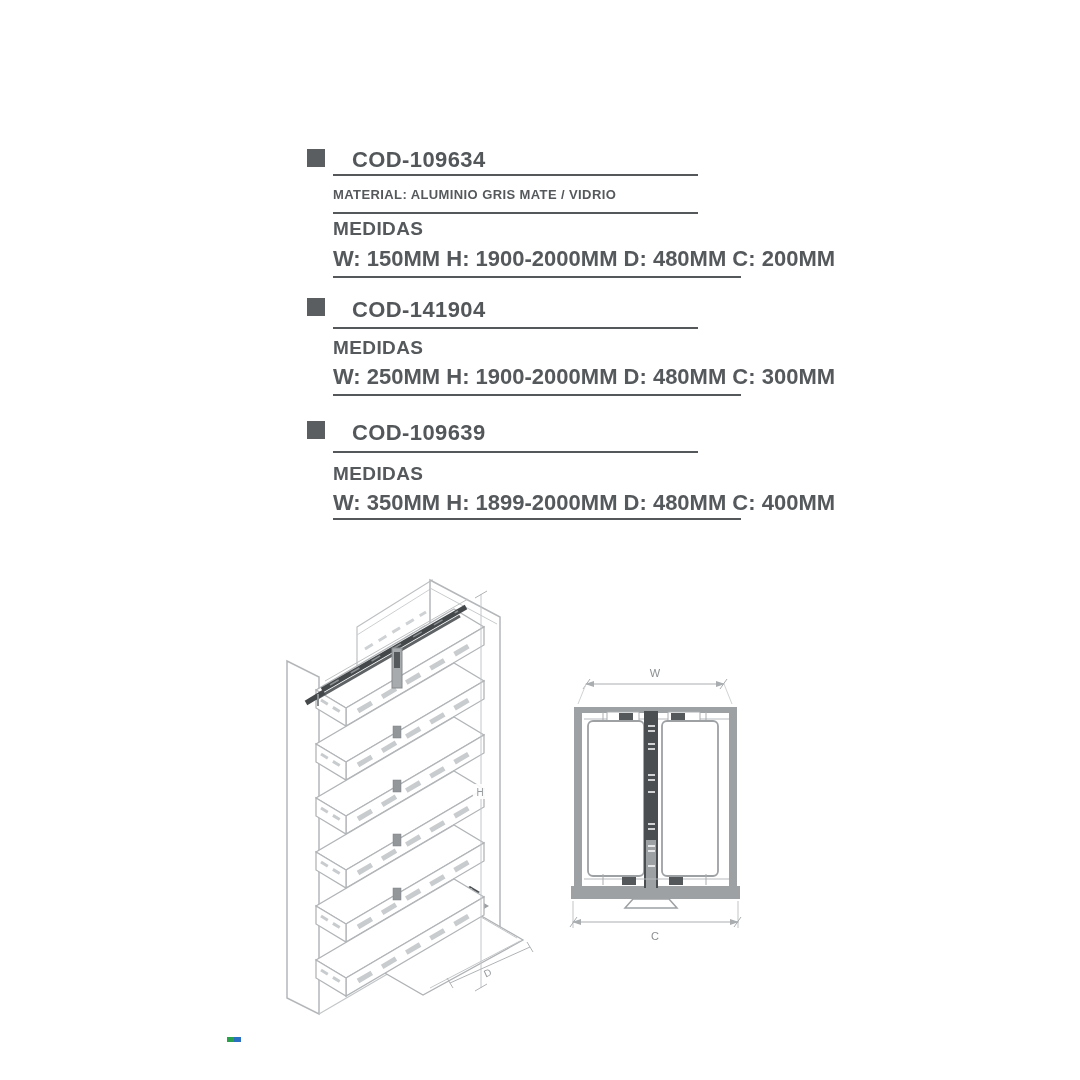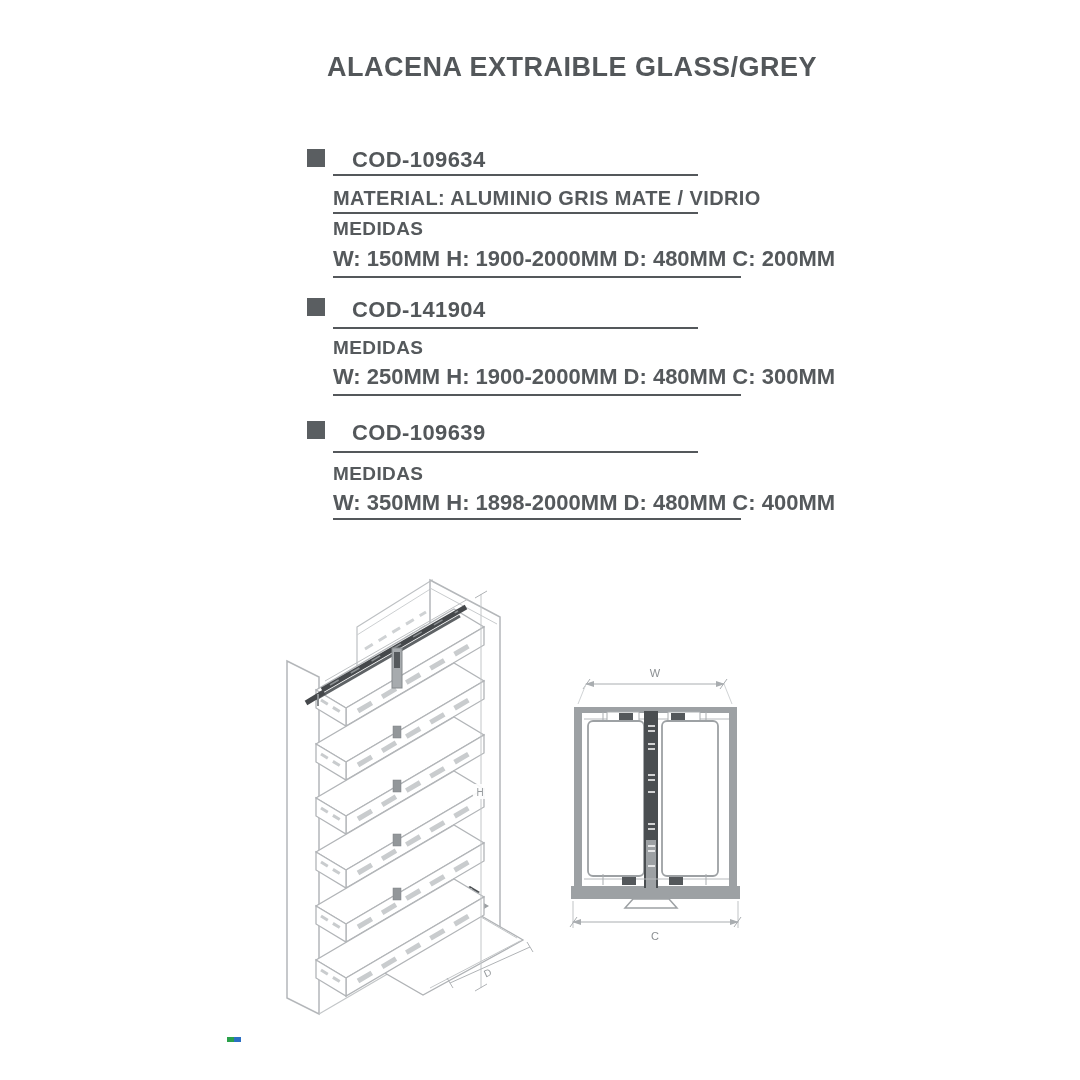"ALACENA EXTRAIBLE GLASS/GREY" div { html: <div>ALACENA EXTRAIBLE GLASS/GREY</div> -> none }
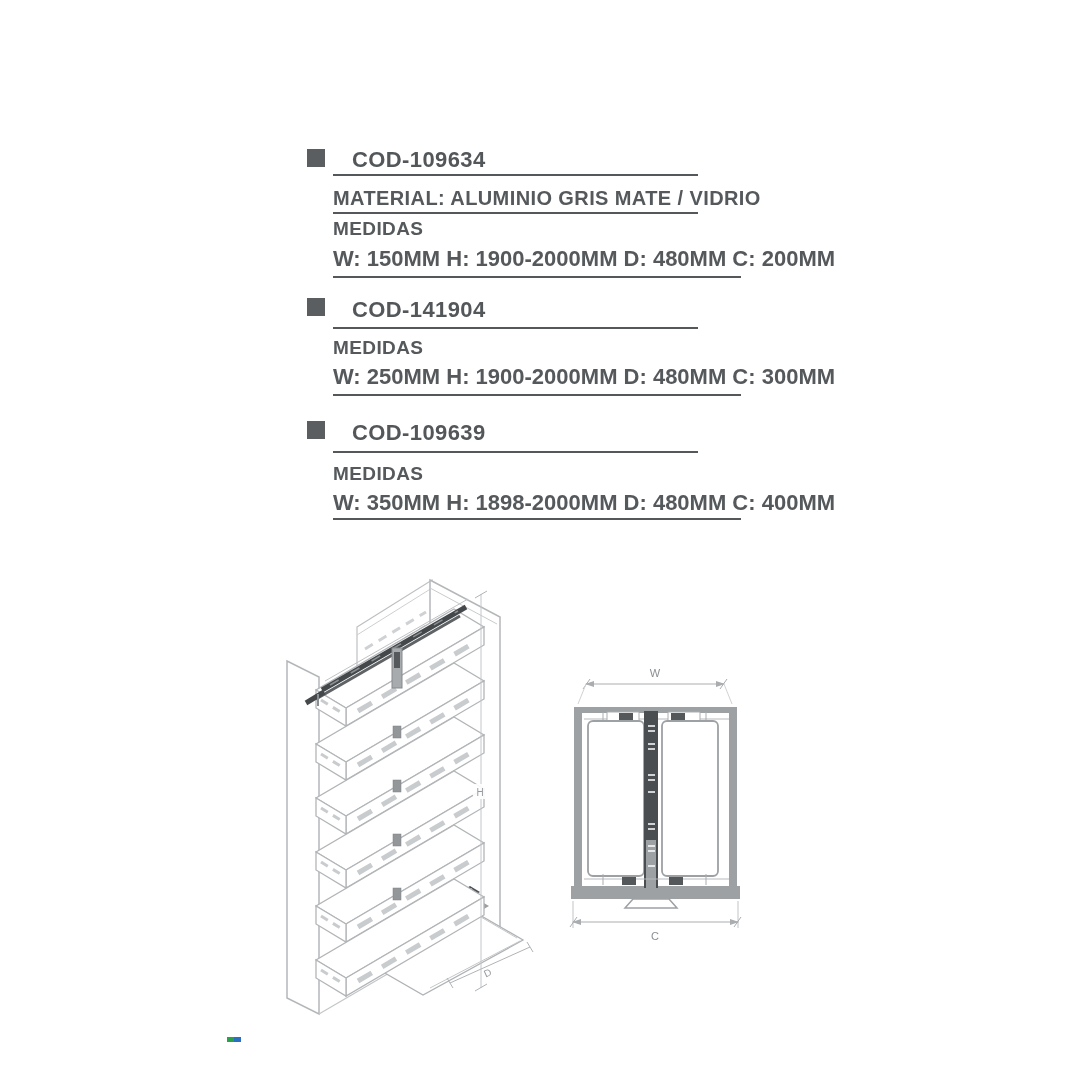"MATERIAL: ALUMINIO GRIS MATE /" .material,.medidas-label { font-size: 20px -> 13px }
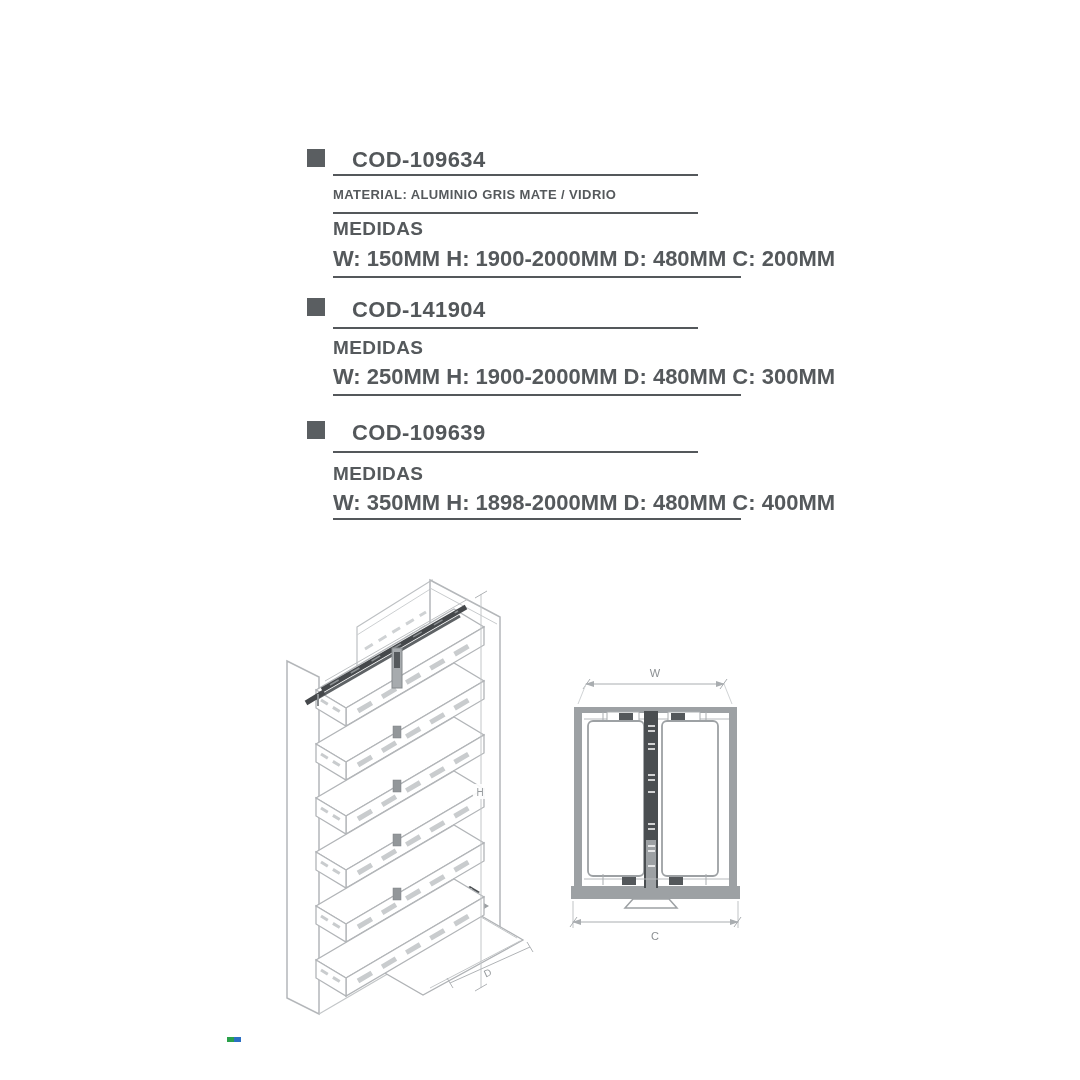"W: 350MM H: 1898-2000MM D:" div.abs { text: 1898-2000MM -> 1899-2000MM }
